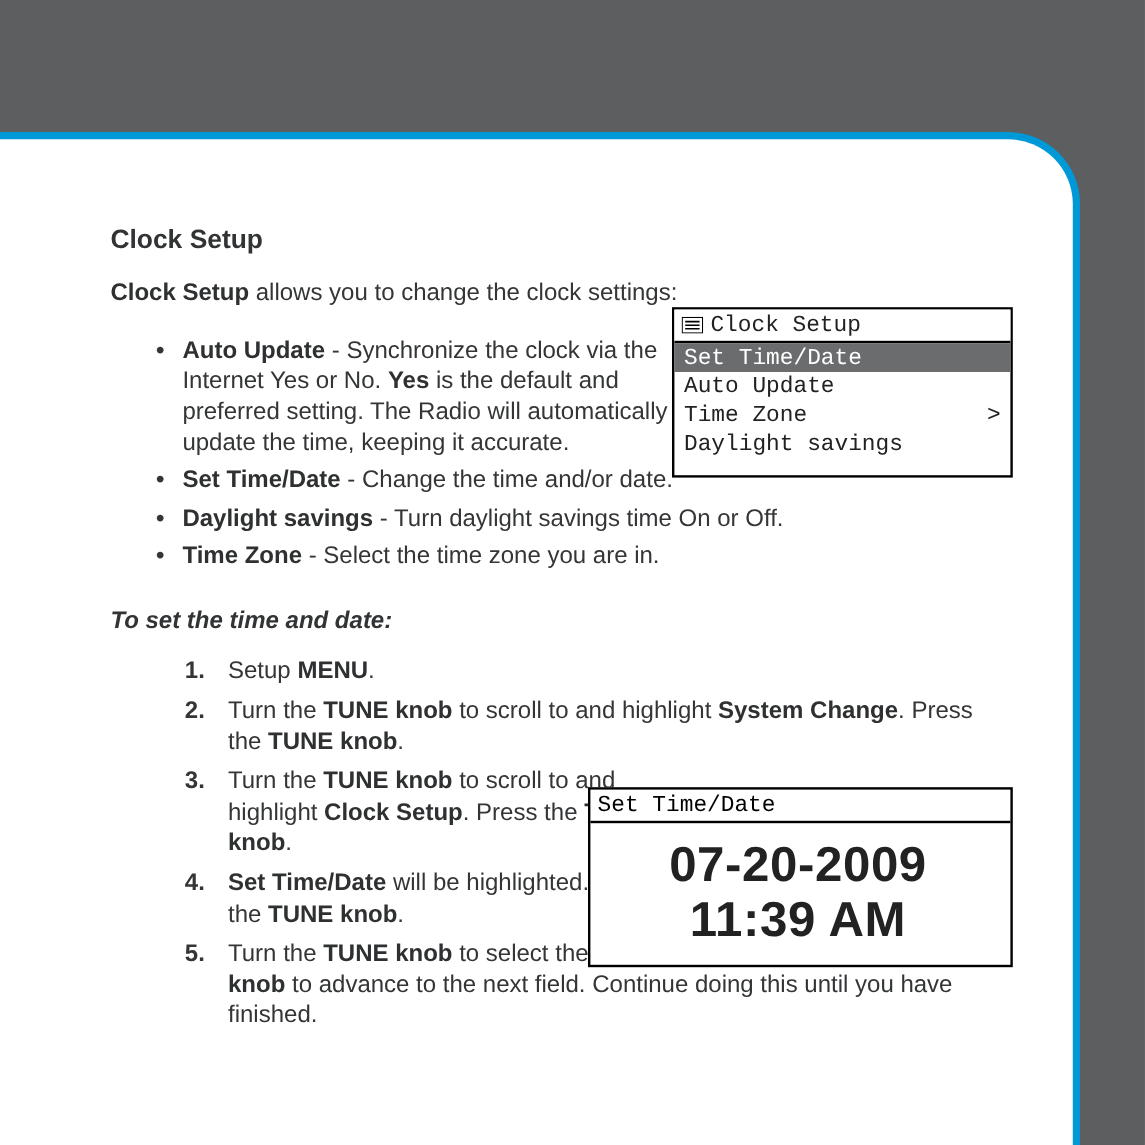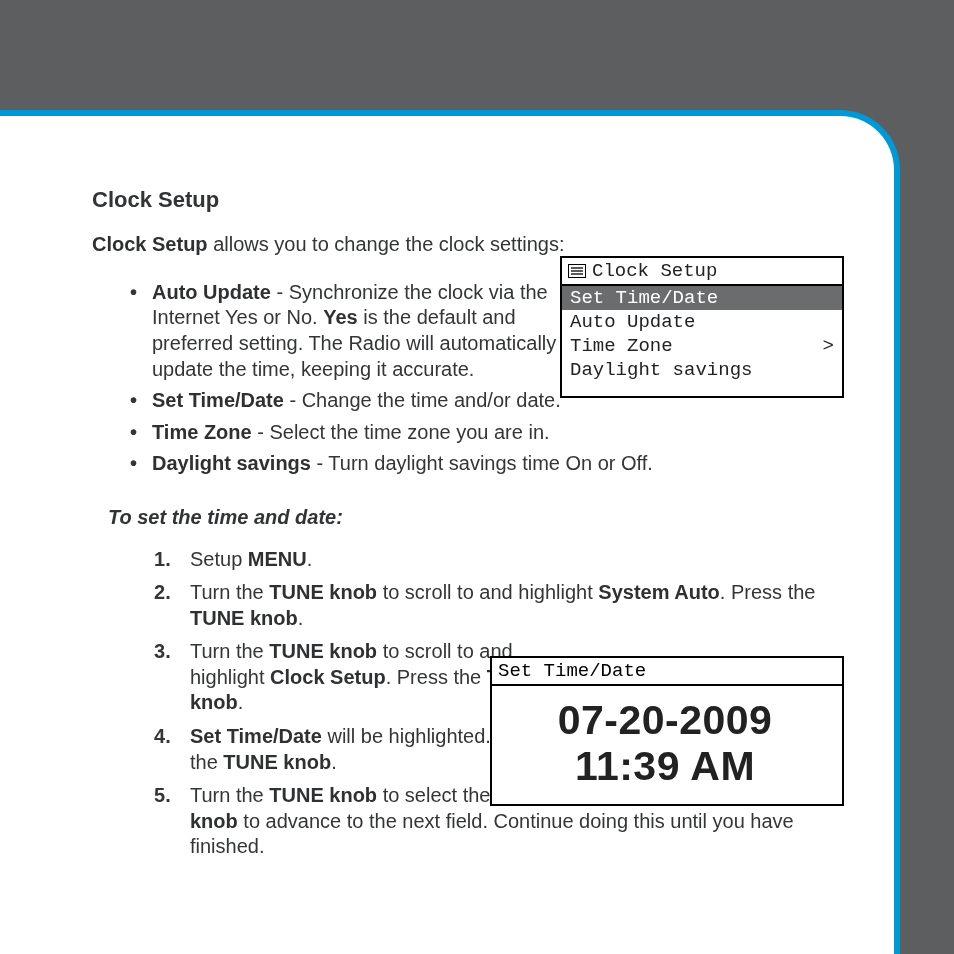"Time Zone - Select the" li { order: before "Daylight savings - Turn daylight" -> after "Daylight savings - Turn daylight" }
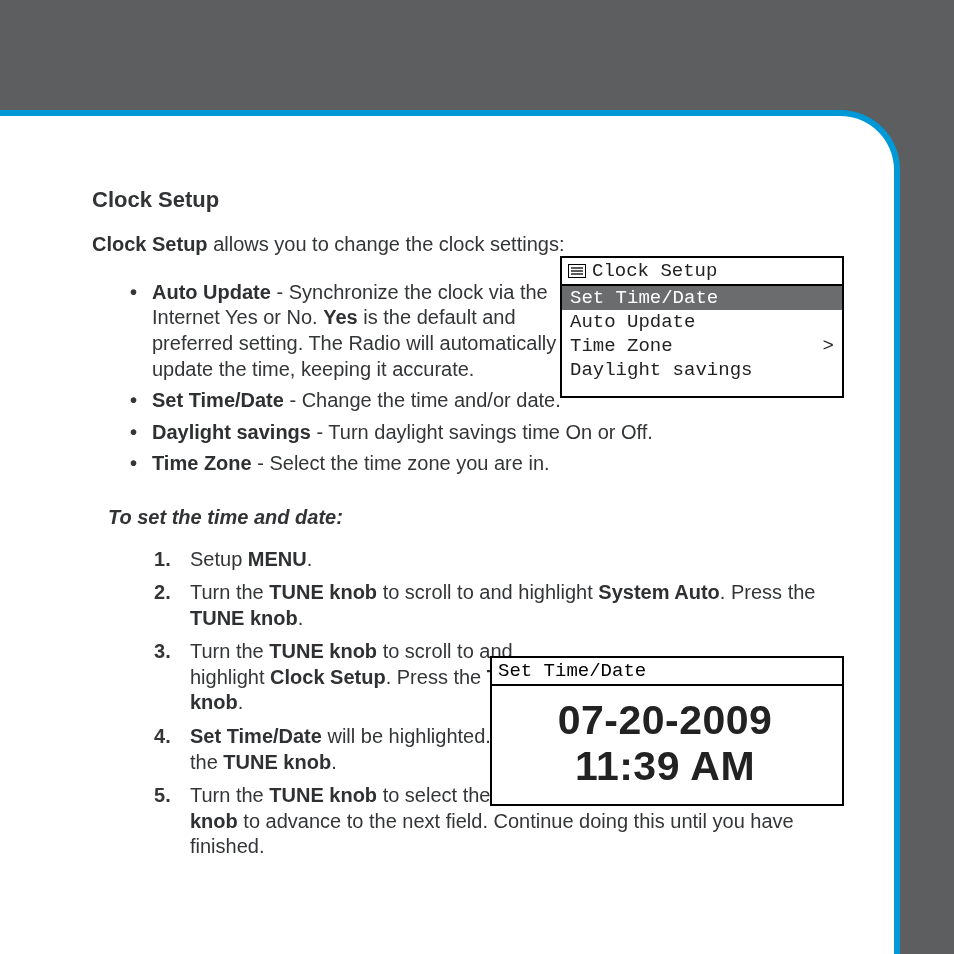"To set the time and" .subhead { margin: 10px 0 16px 16px -> 10px 0 16px 0 }
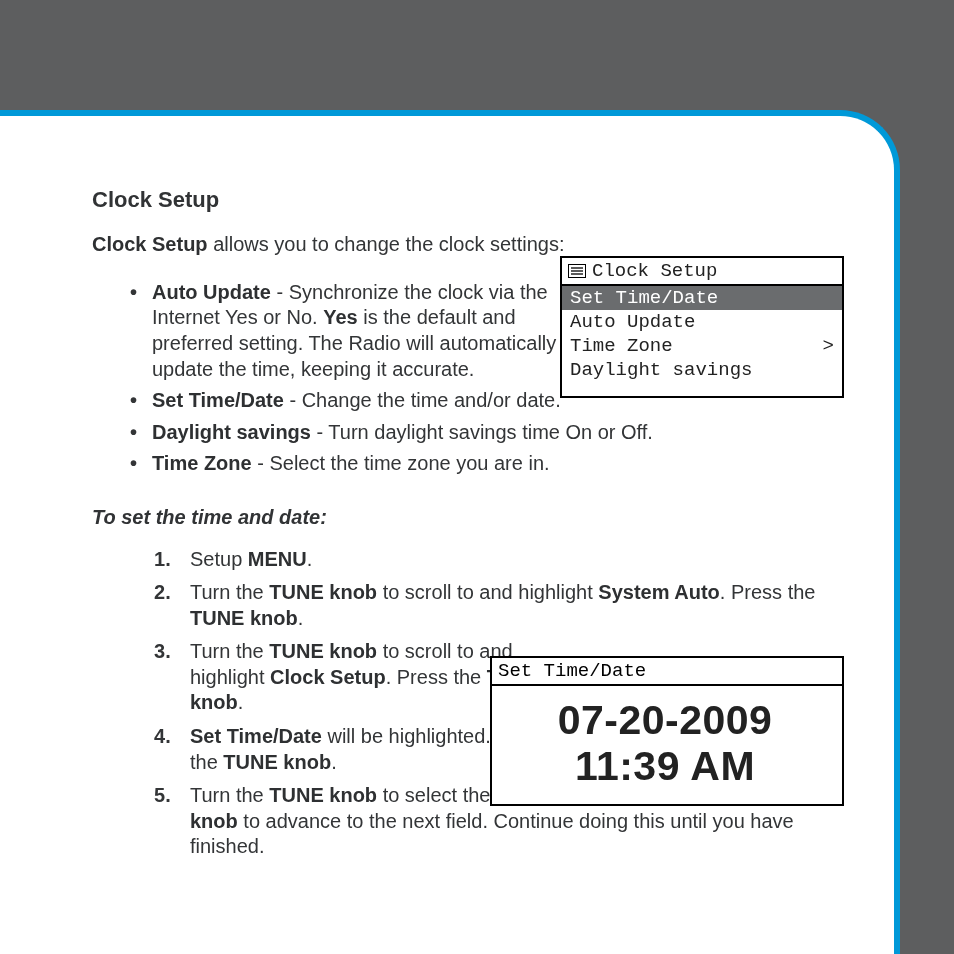"System Auto" b { text: Auto -> Change }
